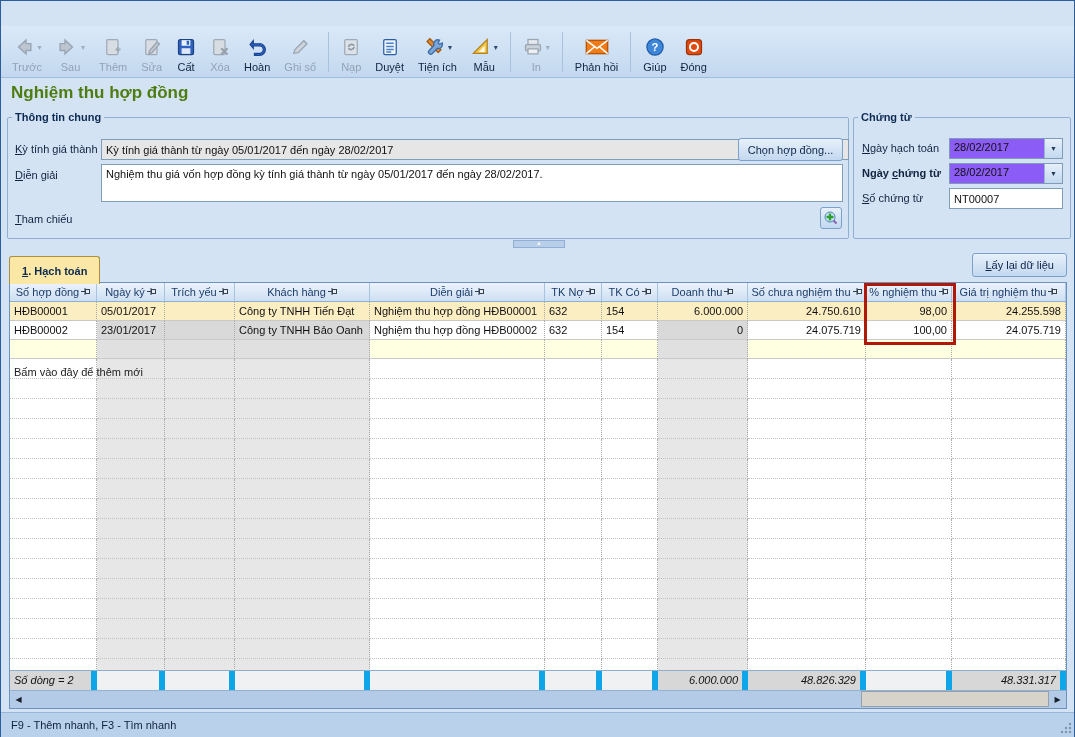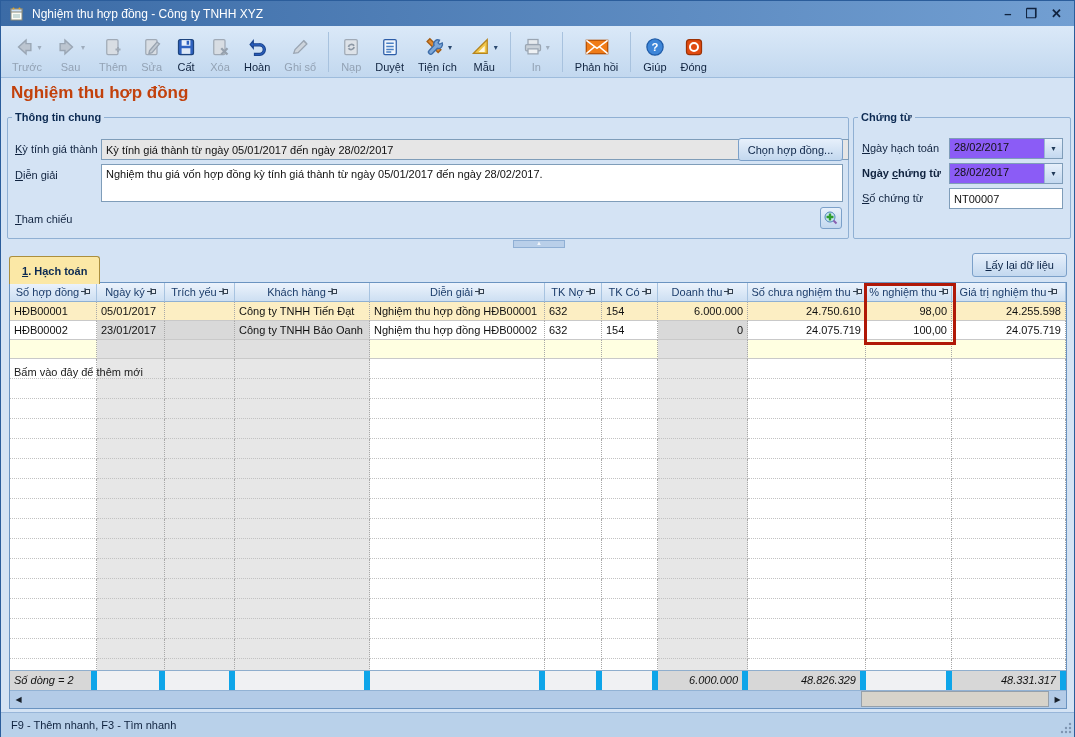"Nghiệm thu hợp đồng -" div.titlebar { html: <div> <span> <svg> <rect></rect> <rect></rect> <path></path> <circle></circle> <circle></circle> </svg> </span> <span>Nghiệm thu hợp đồng - Công ty TNHH XYZ</span> <span> <span>–</span> <span>❐</span> <span>✕</span> </span> </div> -> none }
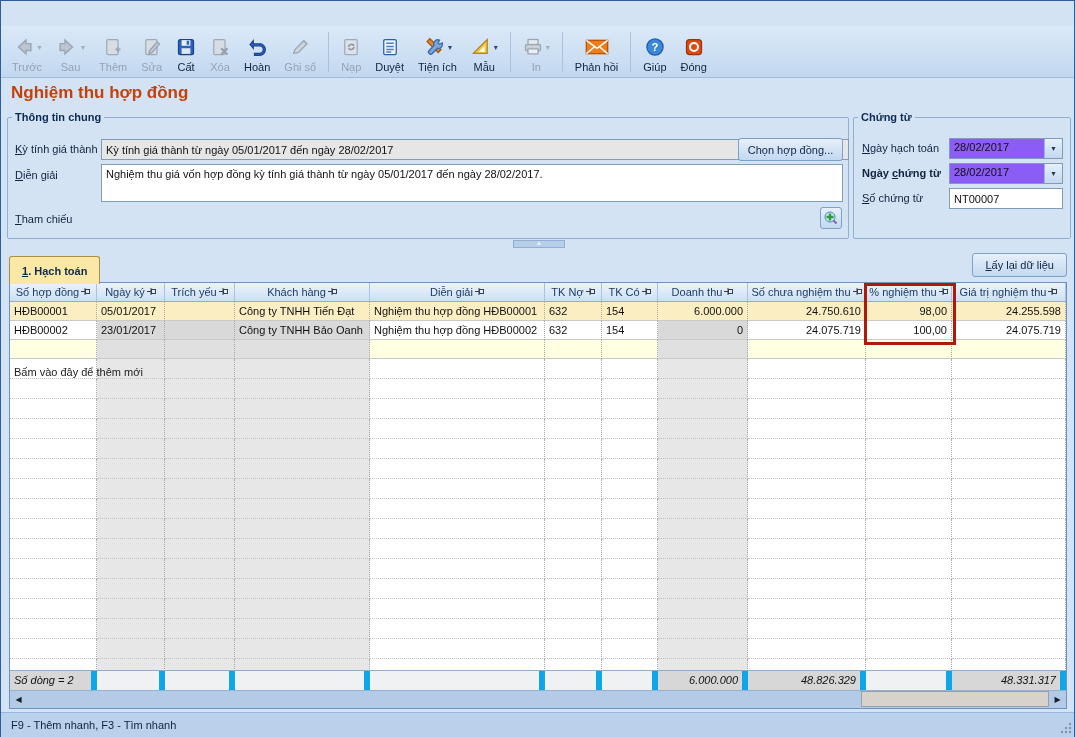"Nghiệm thu hợp đồng" .page-title { color: #c2410c -> #4d7c0f }
